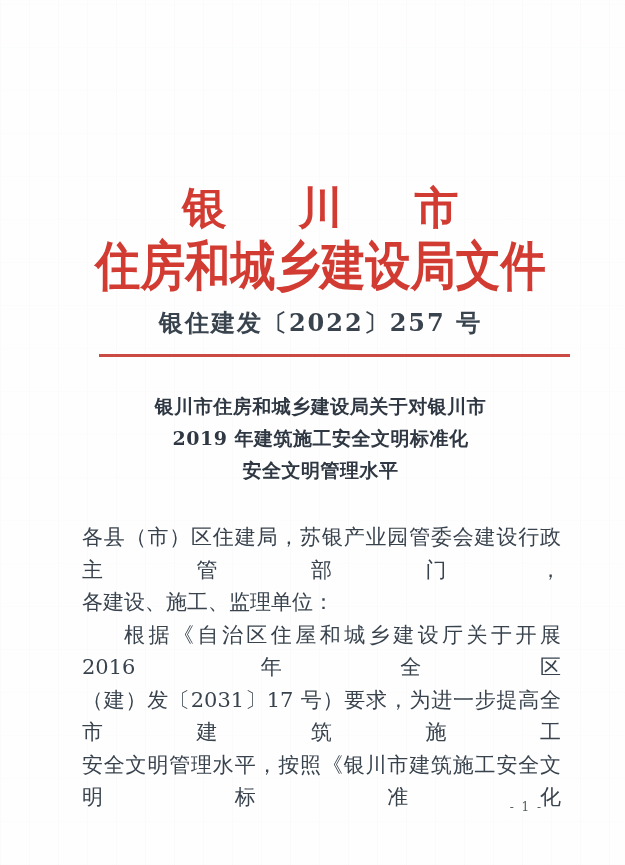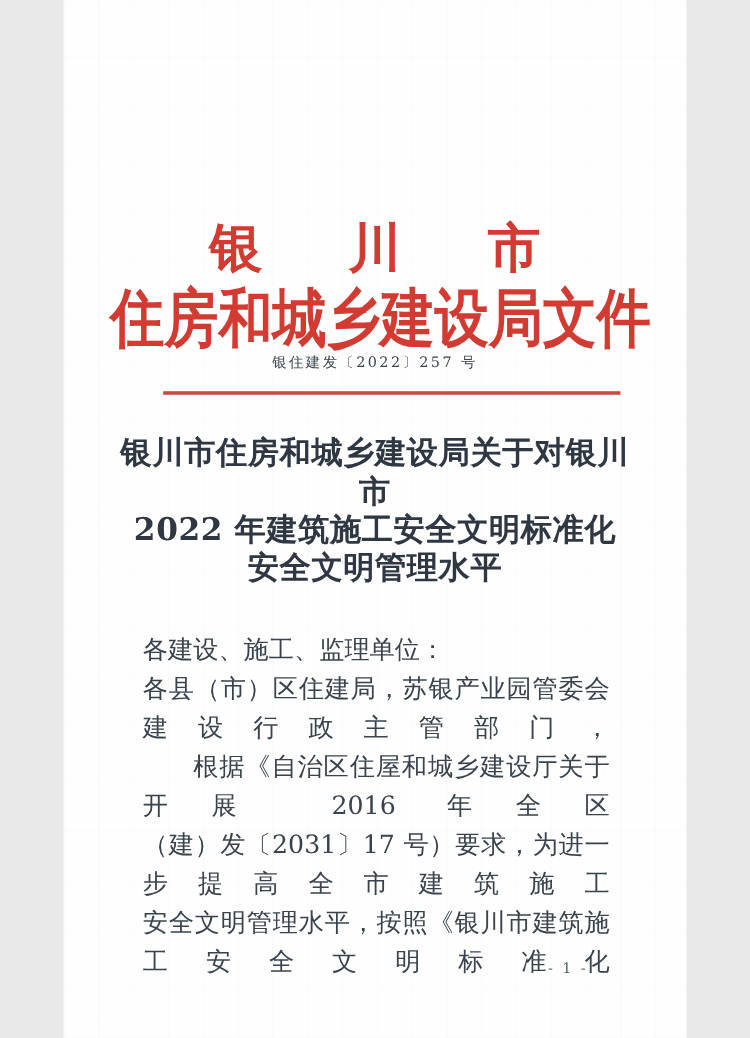"银川市" .page { padding-left: none -> 16px; width: 519px -> 625px }
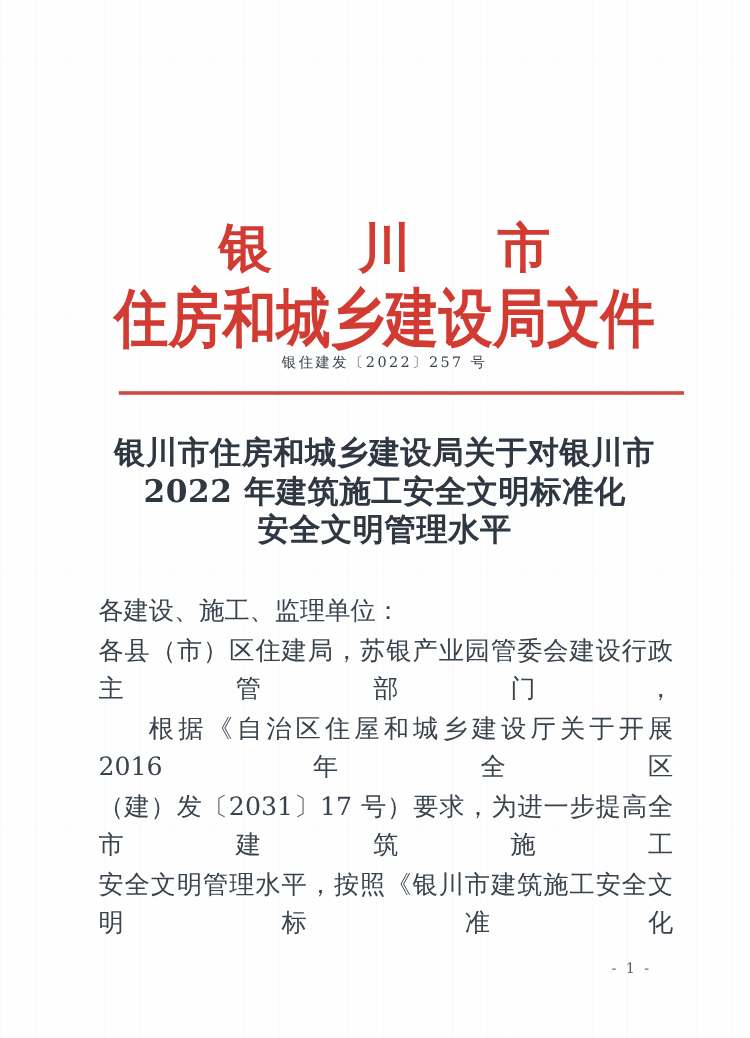"银住建发〔2022〕257 号" .doc-no { font-size: 12px -> 24px; font-weight: none -> bold; margin-top: none -> 13px }
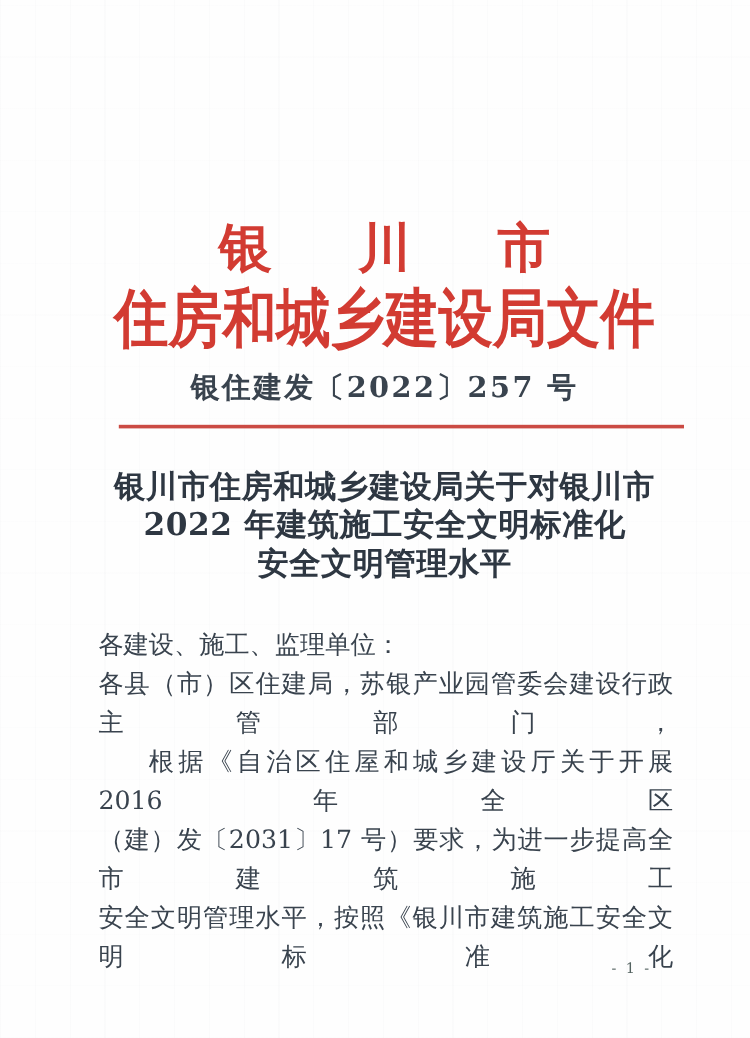"银川市住房和城乡建设局关于对银川市" .title { font-size: 26px -> 19px }
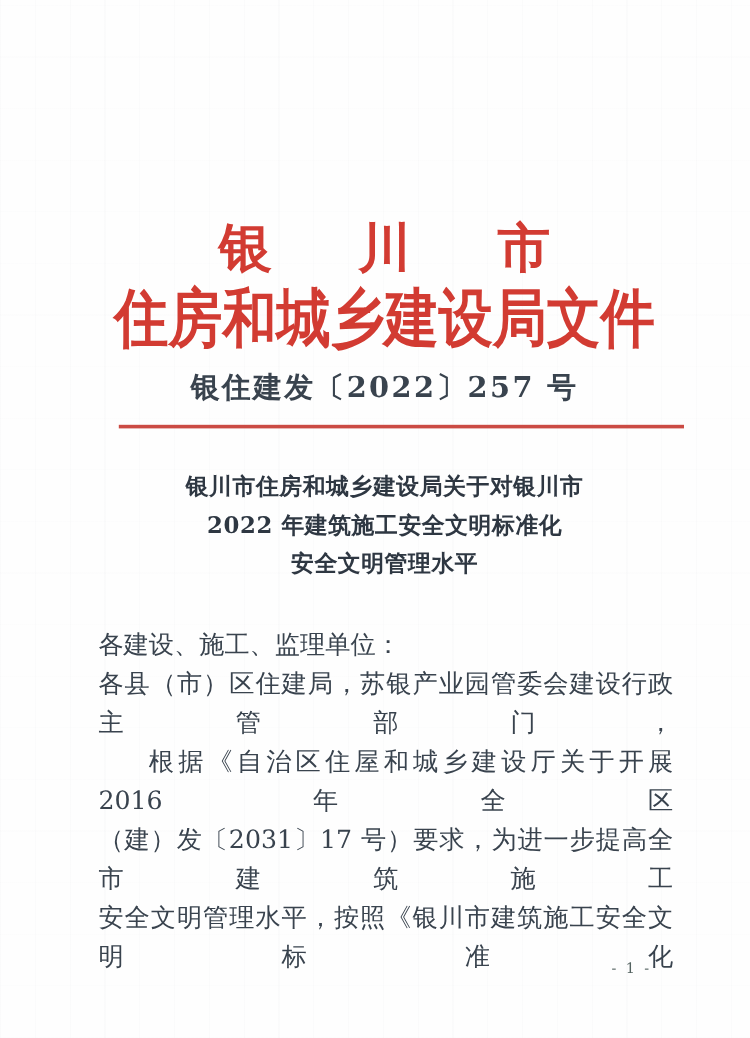"2022 年建筑施工安全文明标准化" span.t-line { text: 2022 -> 2019 }
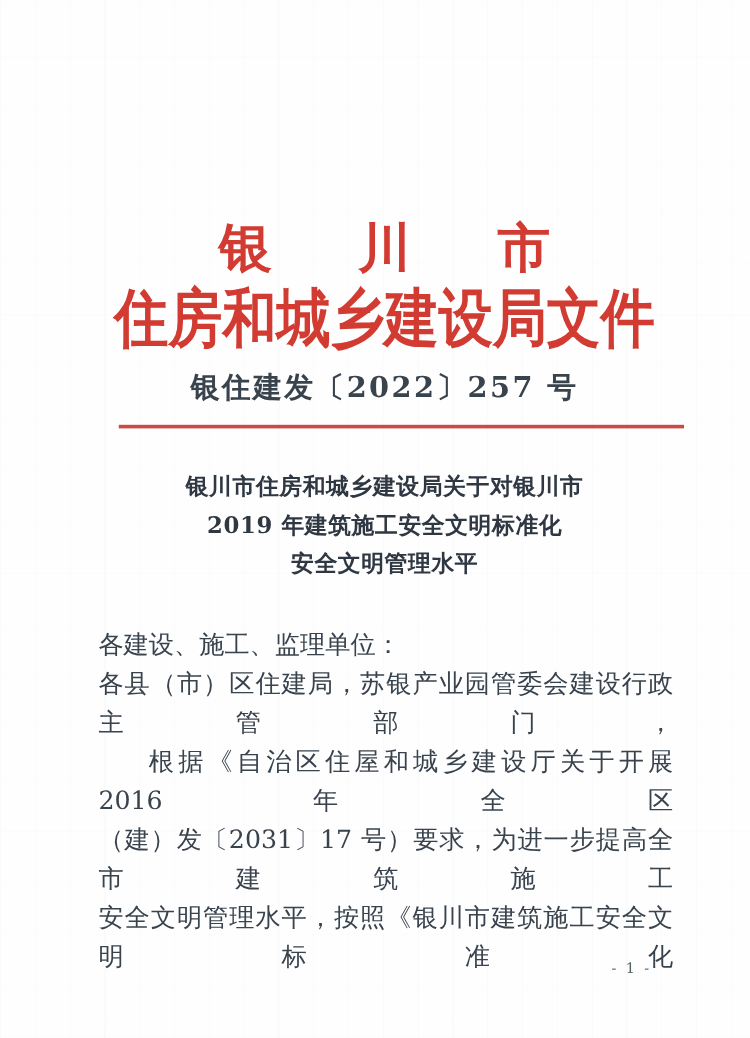"各建设、施工、监理单位：" p.line { order: before "各县（市）区住建局，苏银产业园管委会建设行政主管部门，" -> after "各县（市）区住建局，苏银产业园管委会建设行政主管部门，" }
